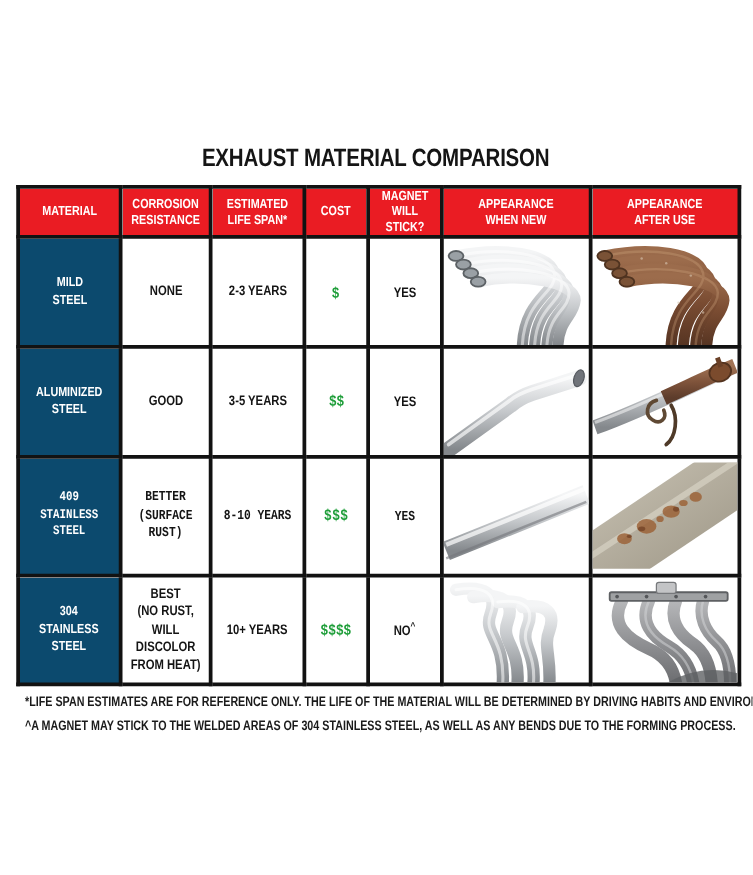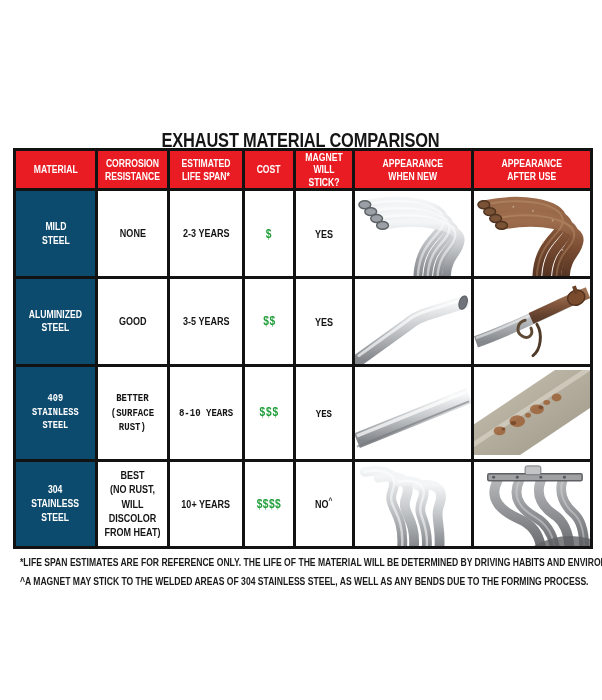"EXHAUST MATERIAL COMPARISON" .title { top: 129px -> 116px }
